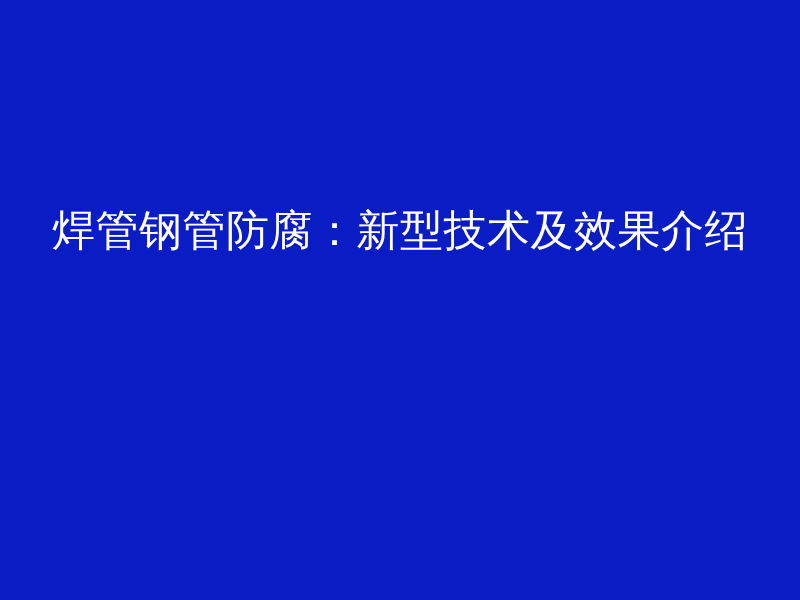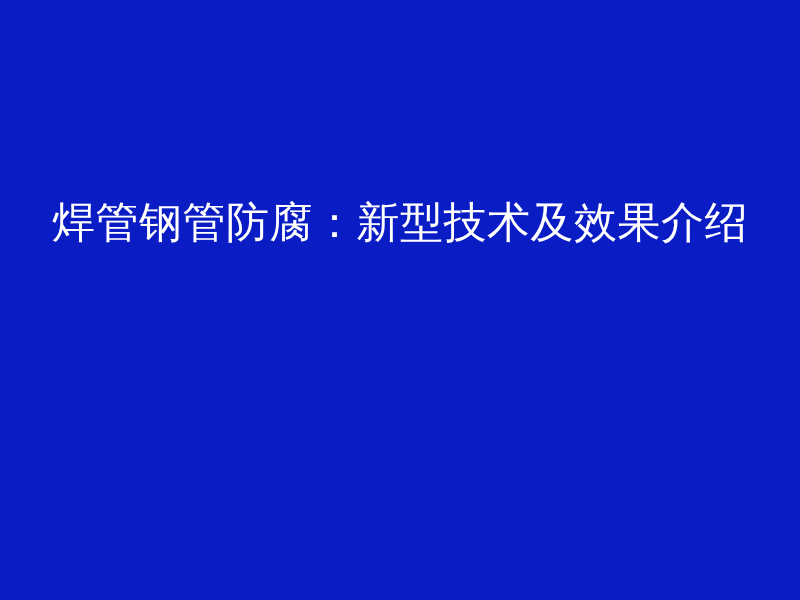"焊管钢管防腐：新型技术及效果介绍" #title-block { top: 0 -> 8px }
